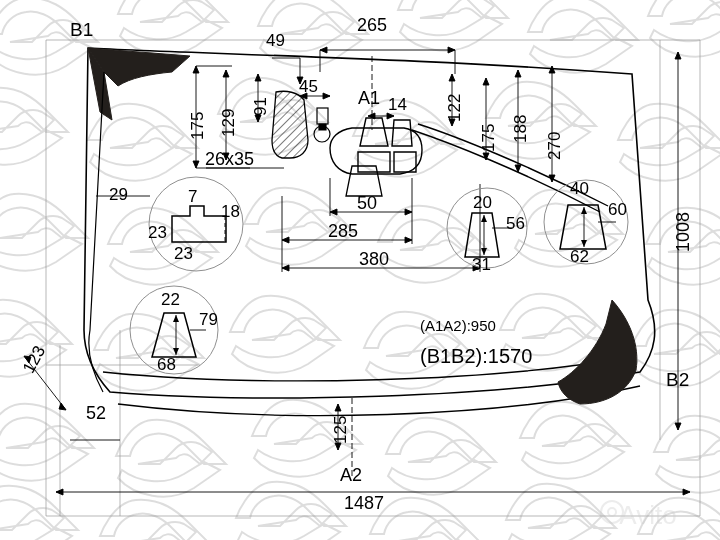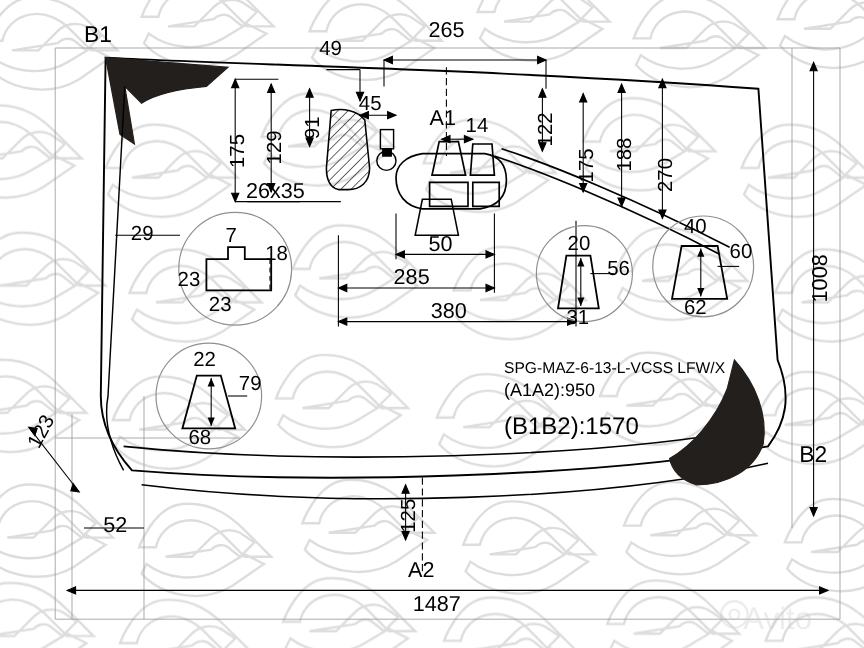"SPG-MAZ-6-13-L-VCSS LFW/X" div.lbl { html: <div>SPG-MAZ-6-13-L-VCSS LFW/X</div> -> none }
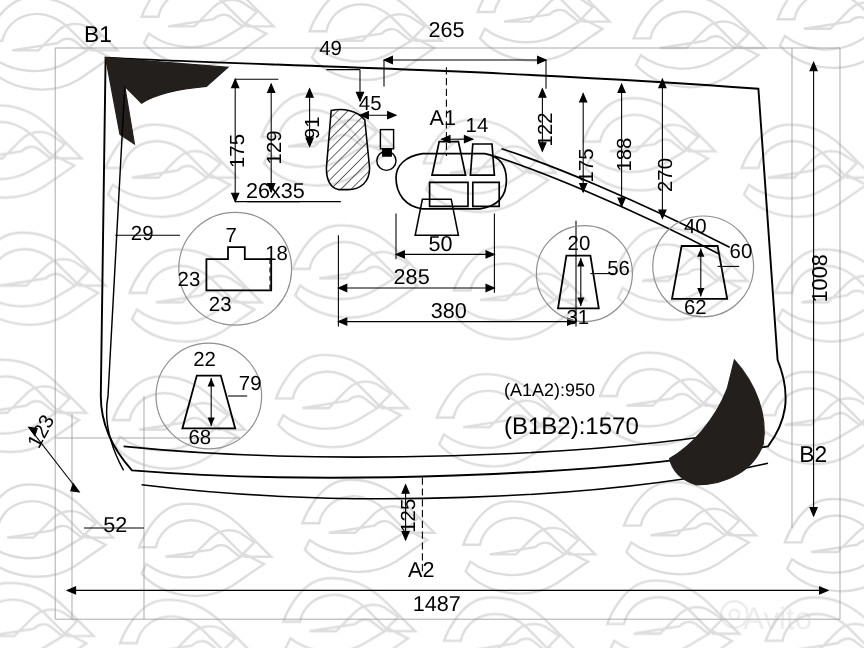"52" div.lbl { top: 428px -> 404px }
